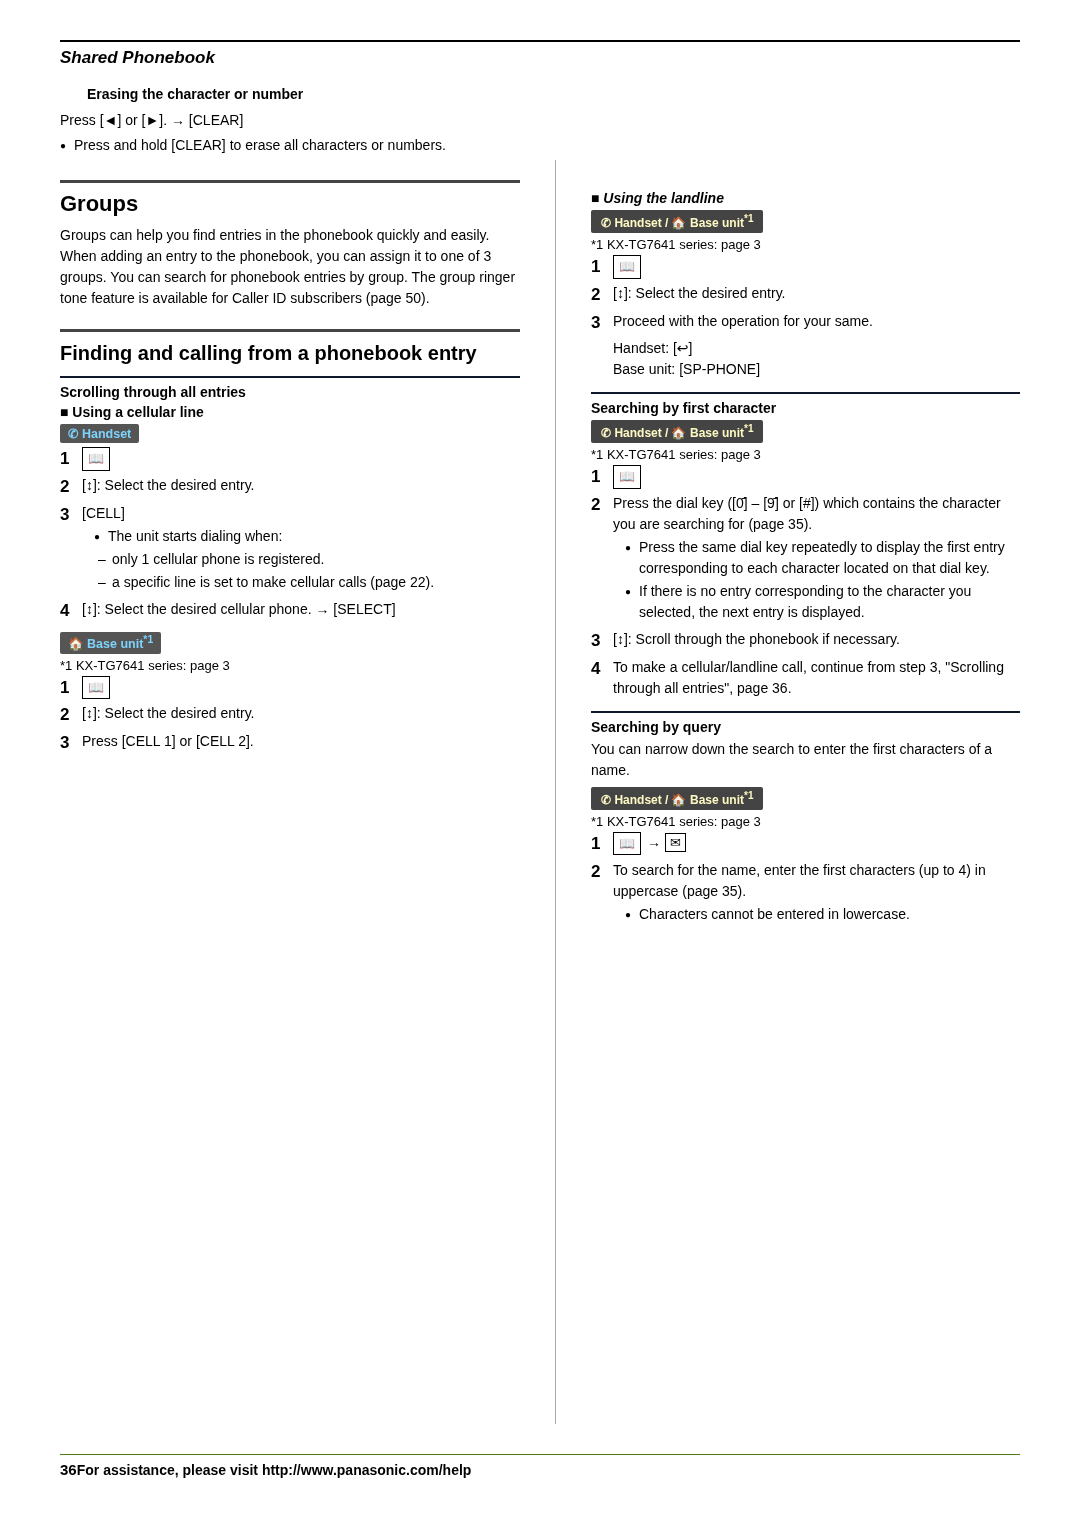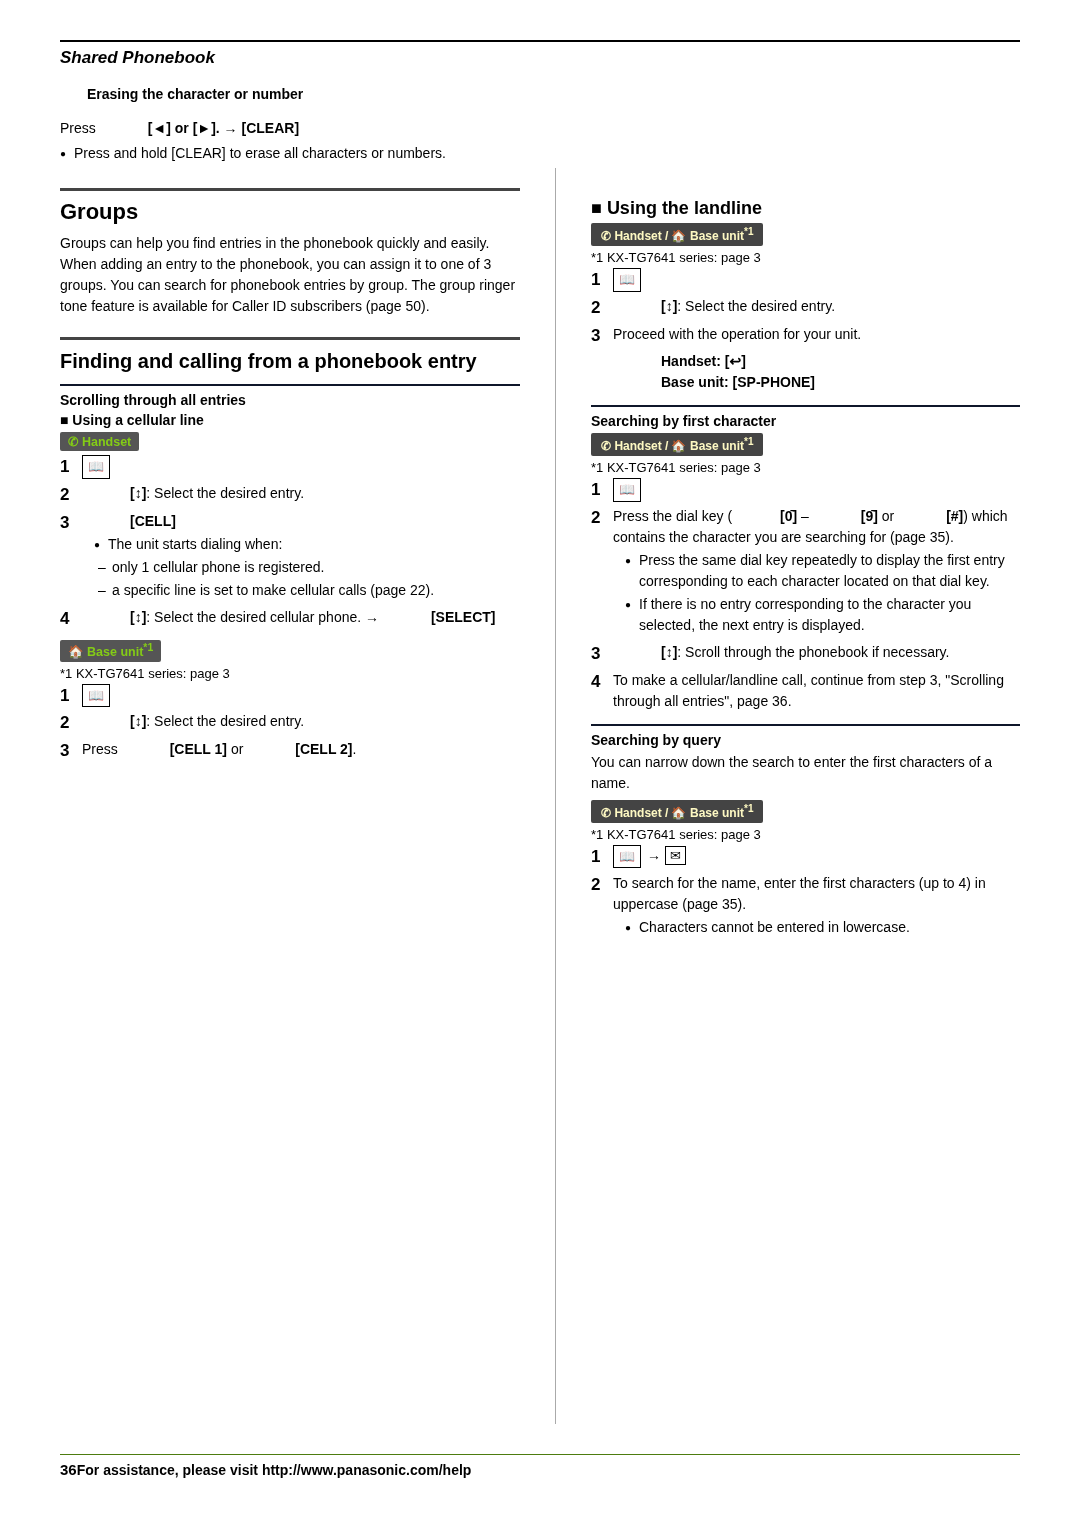"Erasing the character or number" .section-heading { margin-bottom: 16px -> 8px }
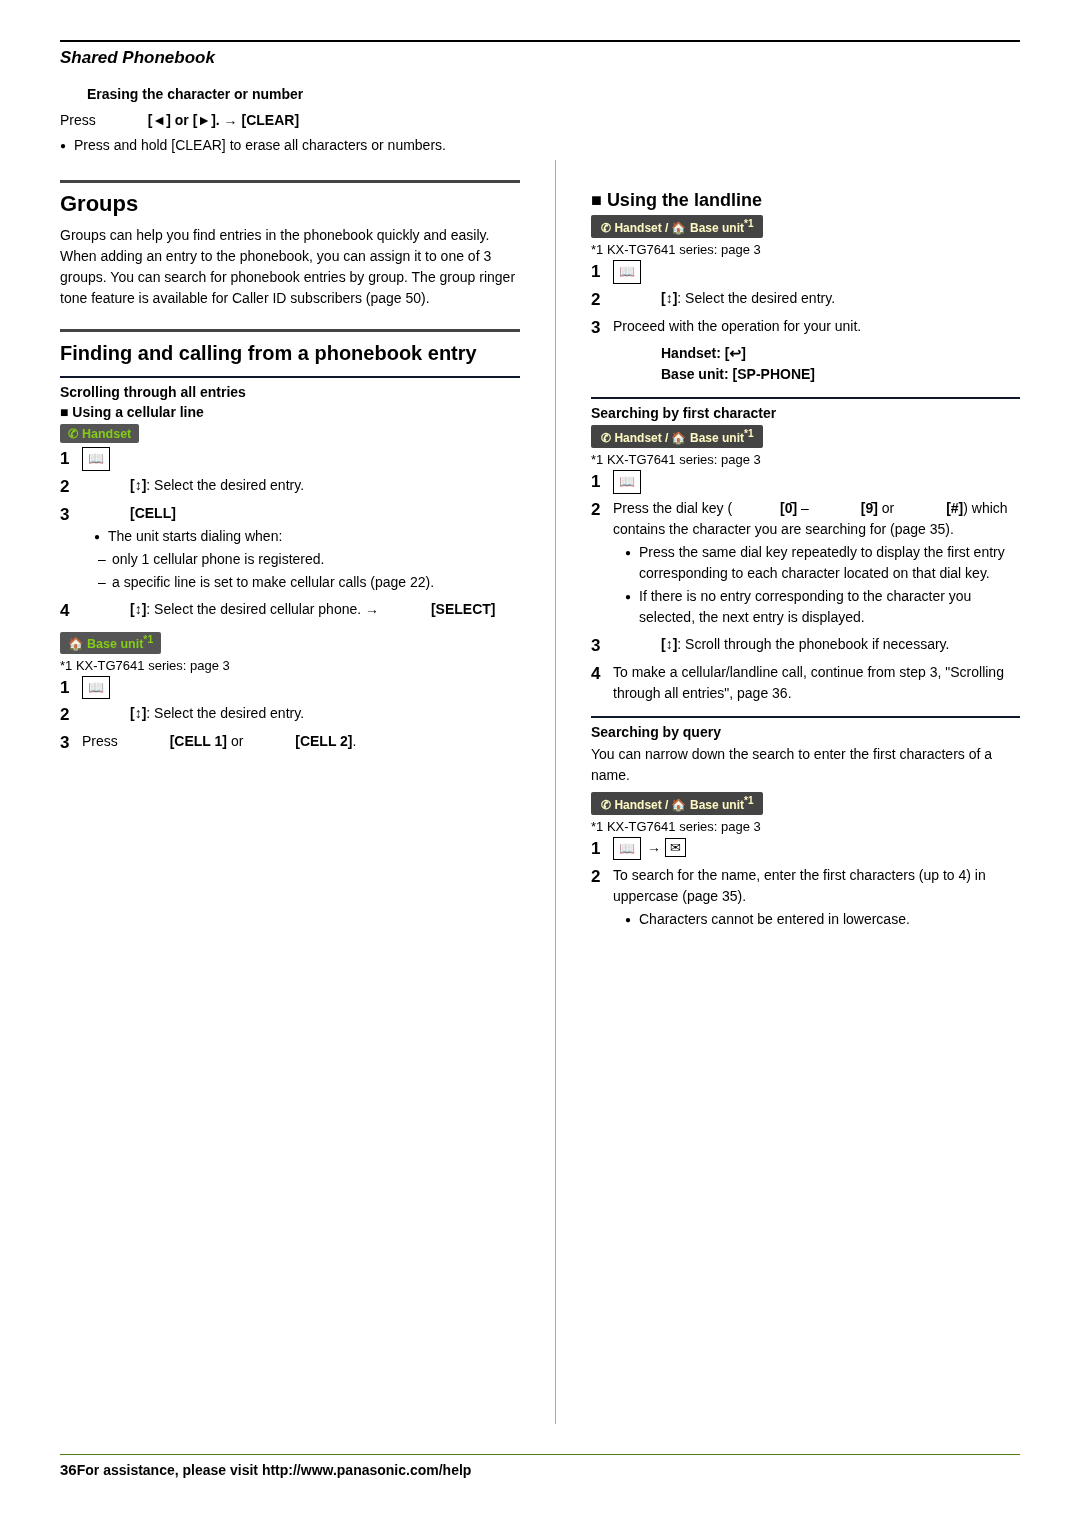"[◄] or [►]. → [CLEAR]" .bold-text { font-weight: bold -> normal; margin-left: 48px -> none }
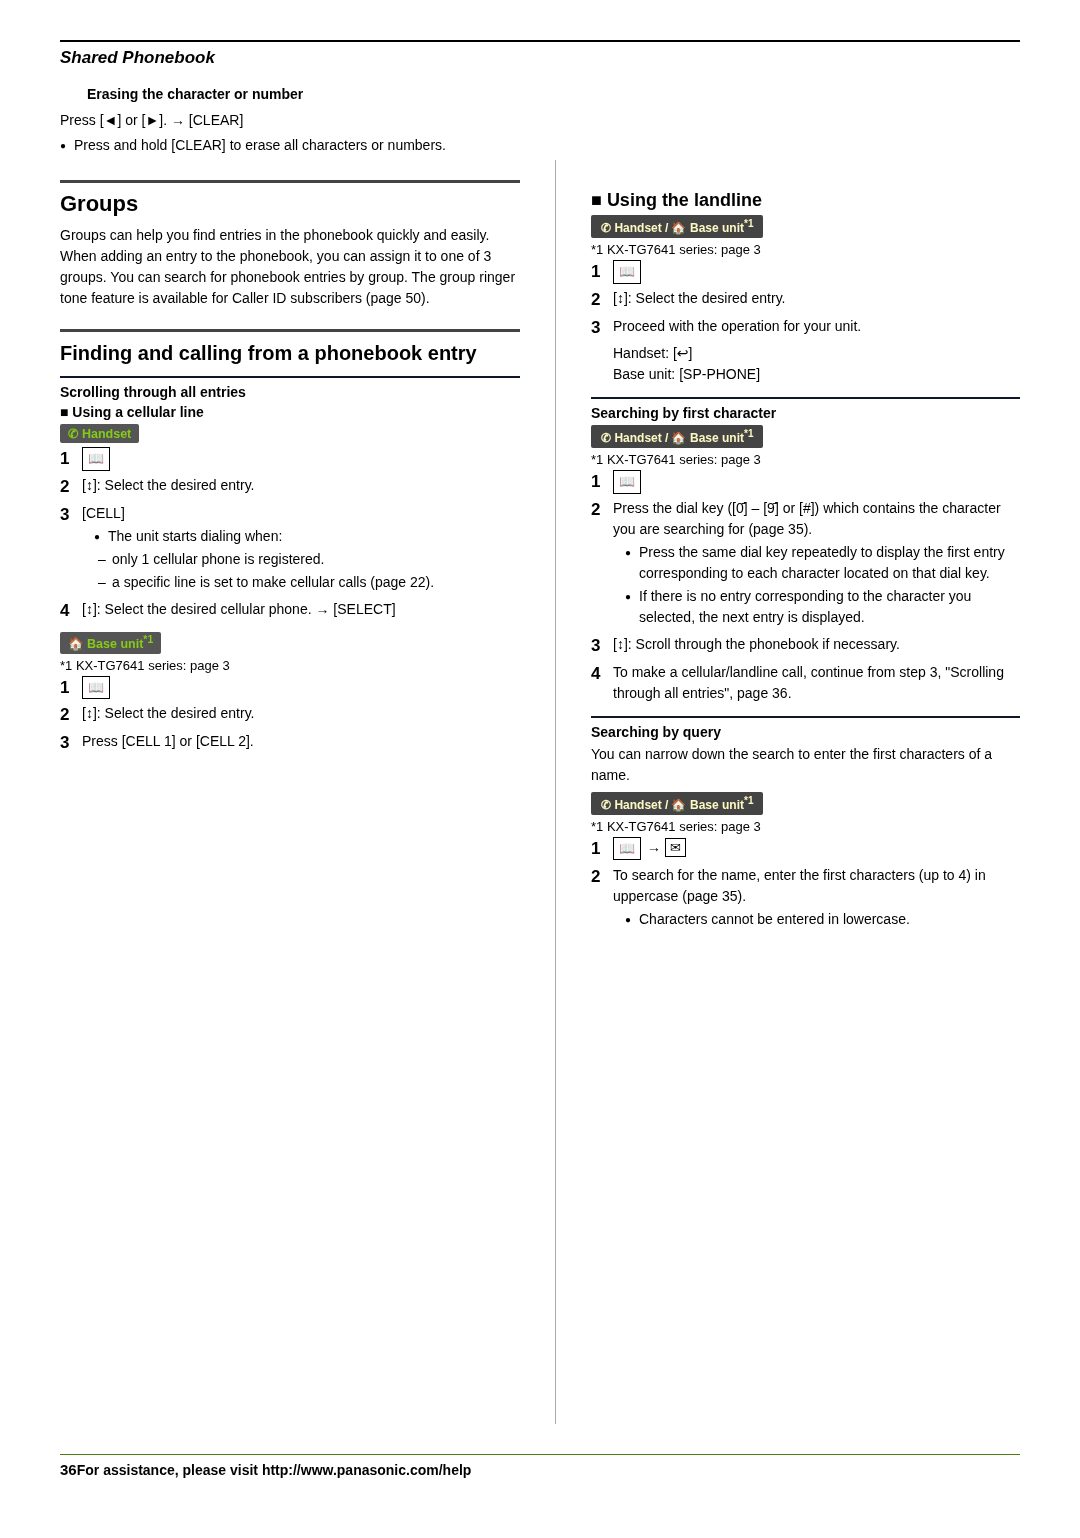"Using the landline" .using-landline-label { font-size: 18px -> 14px; font-style: none -> italic }
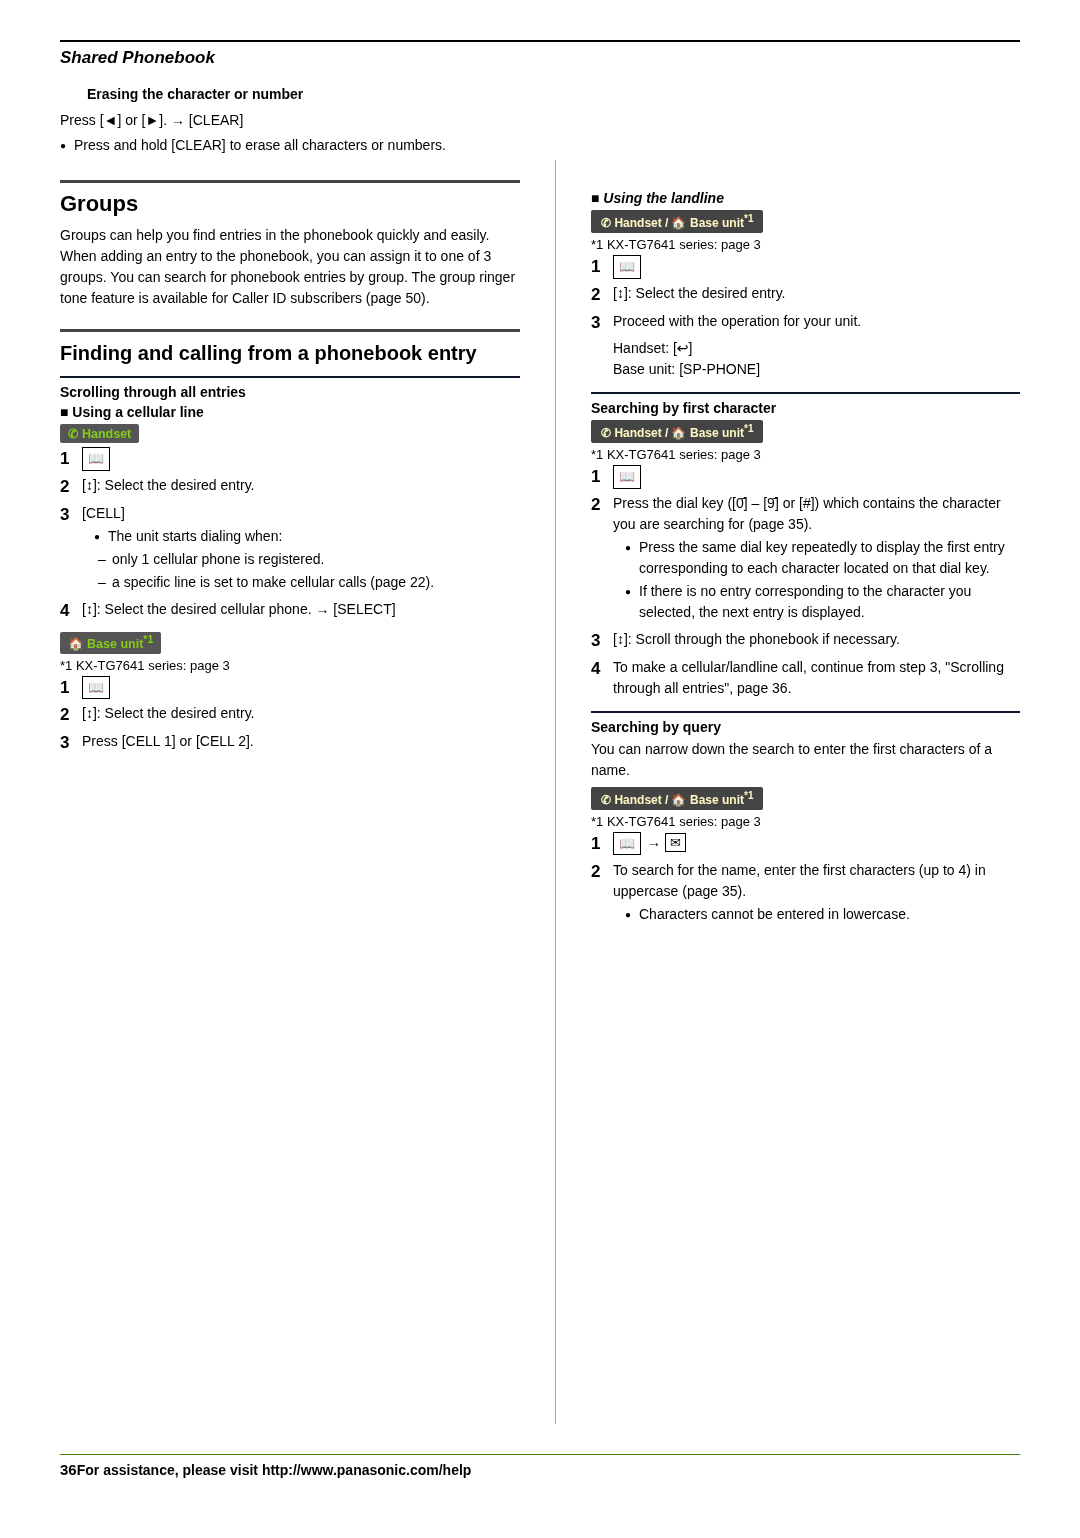"Proceed with the operation for" span.step-content { text: unit -> same }
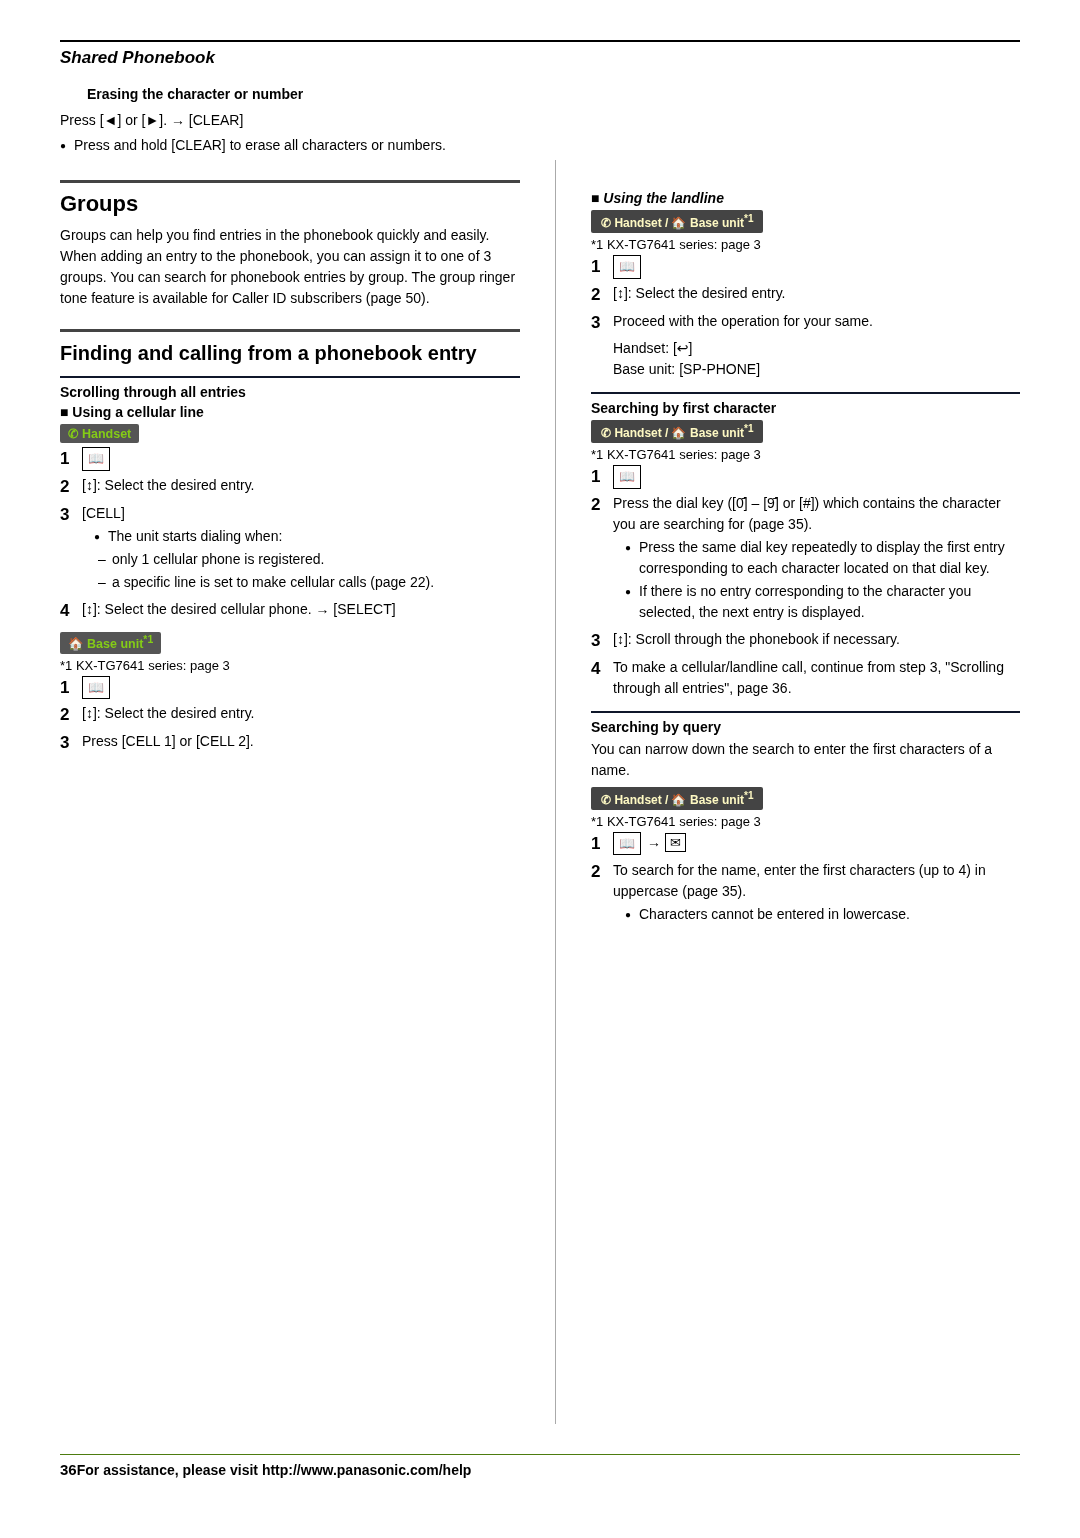"✆ Handset" .device-badge { color: #84cc16 -> #7dd3fc }
